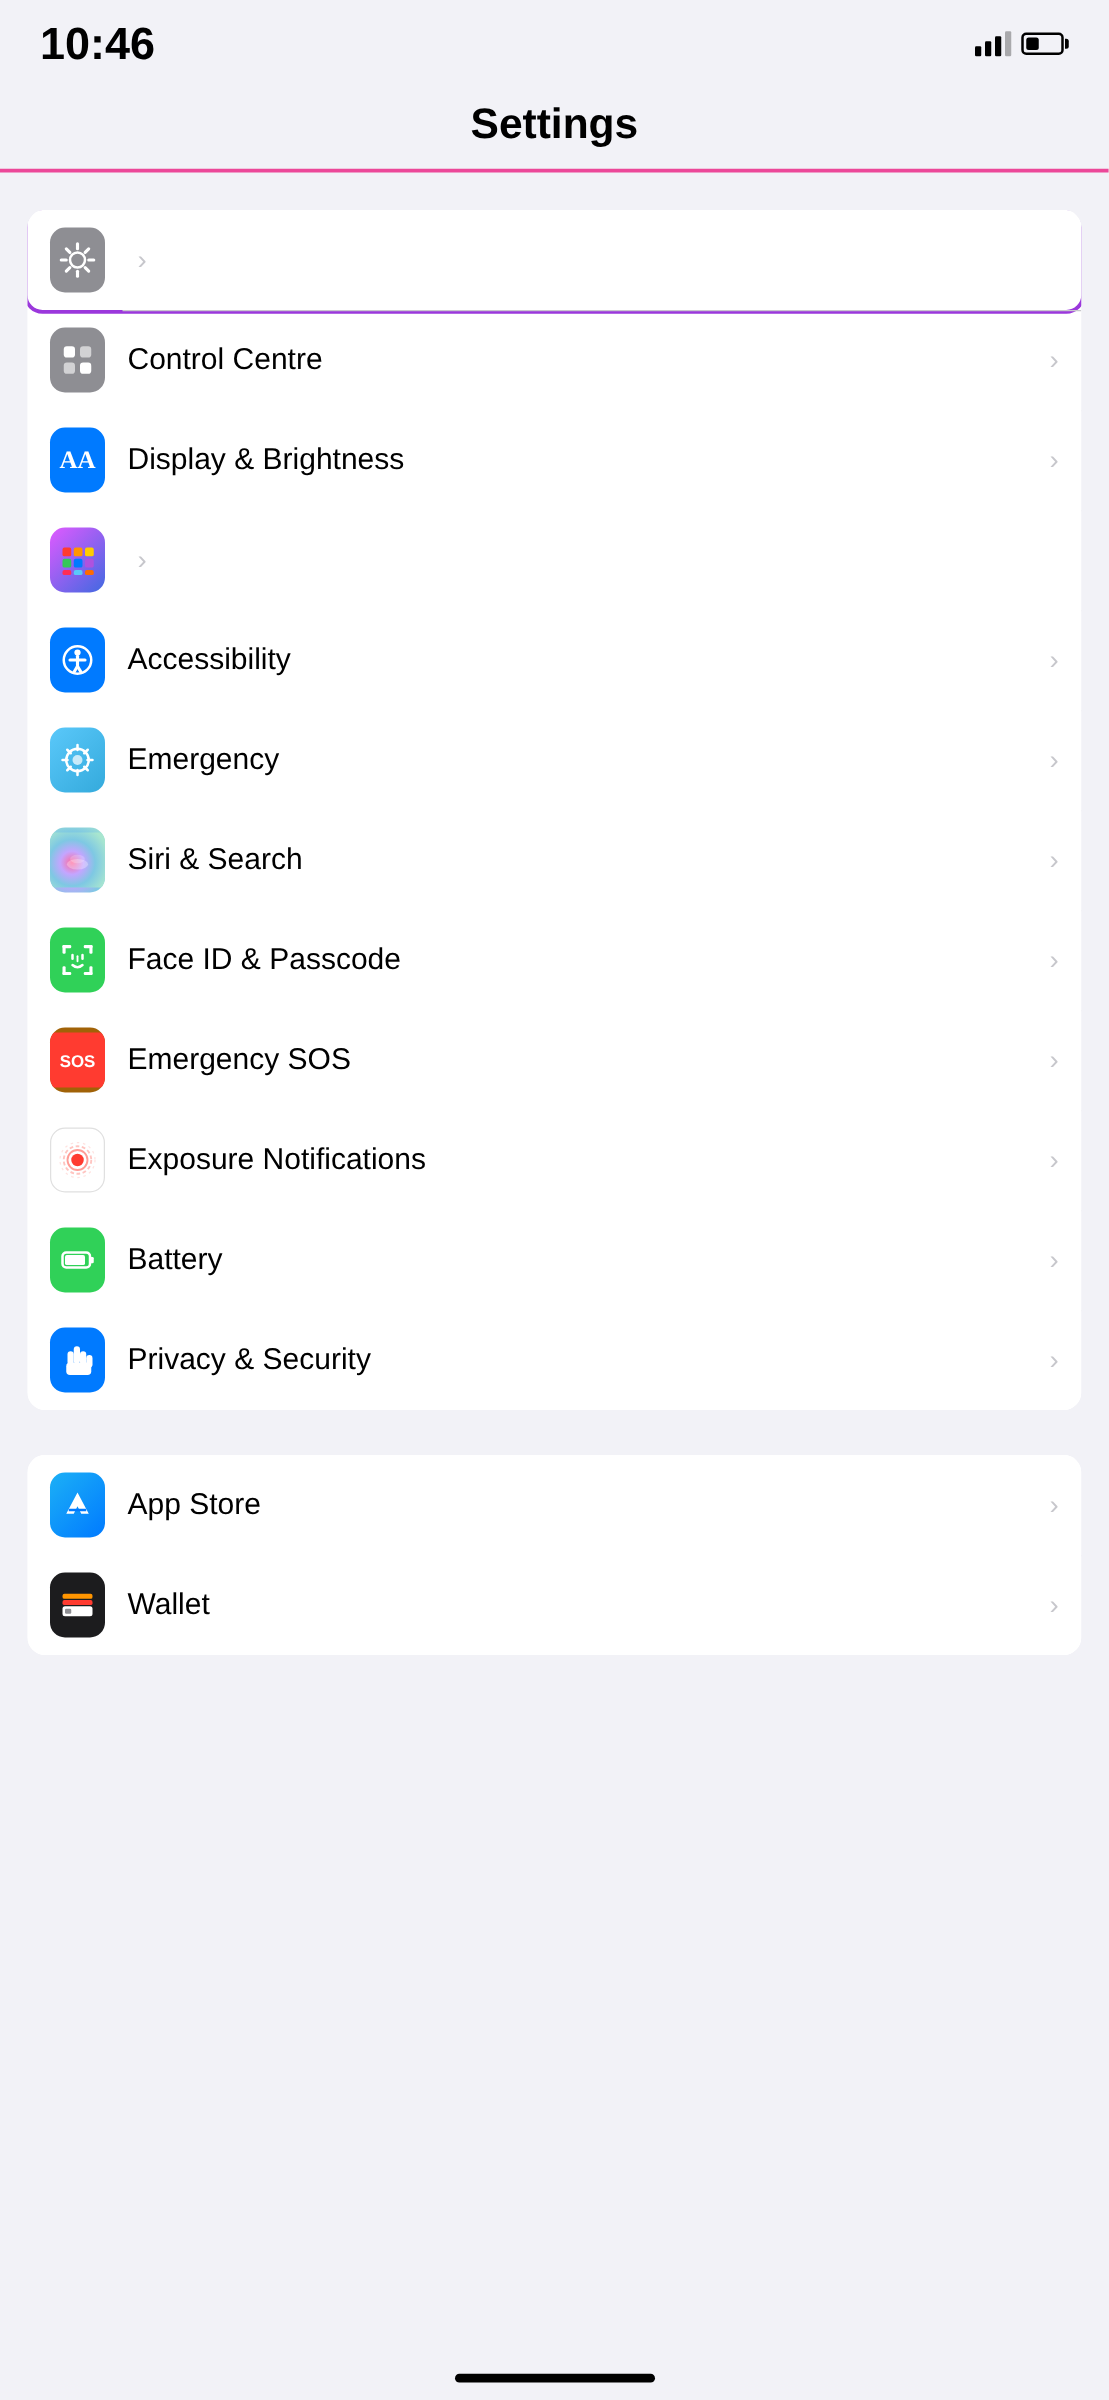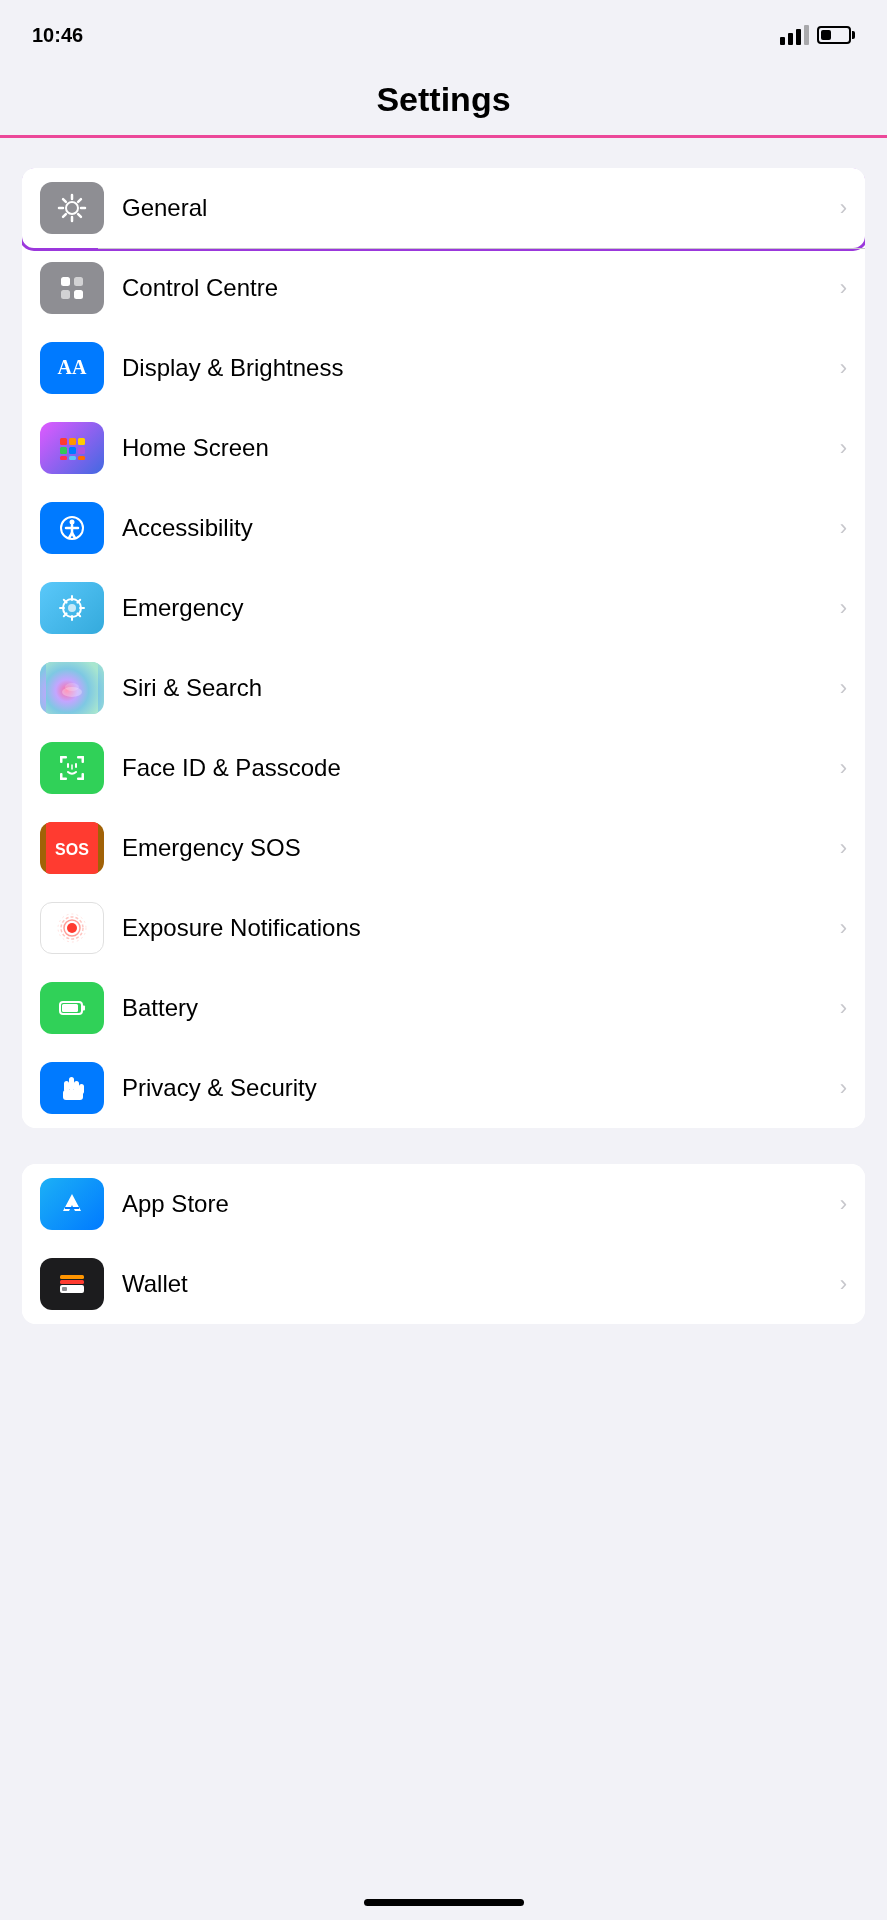"10:46" .status-time { font-size: 20px -> 36px }
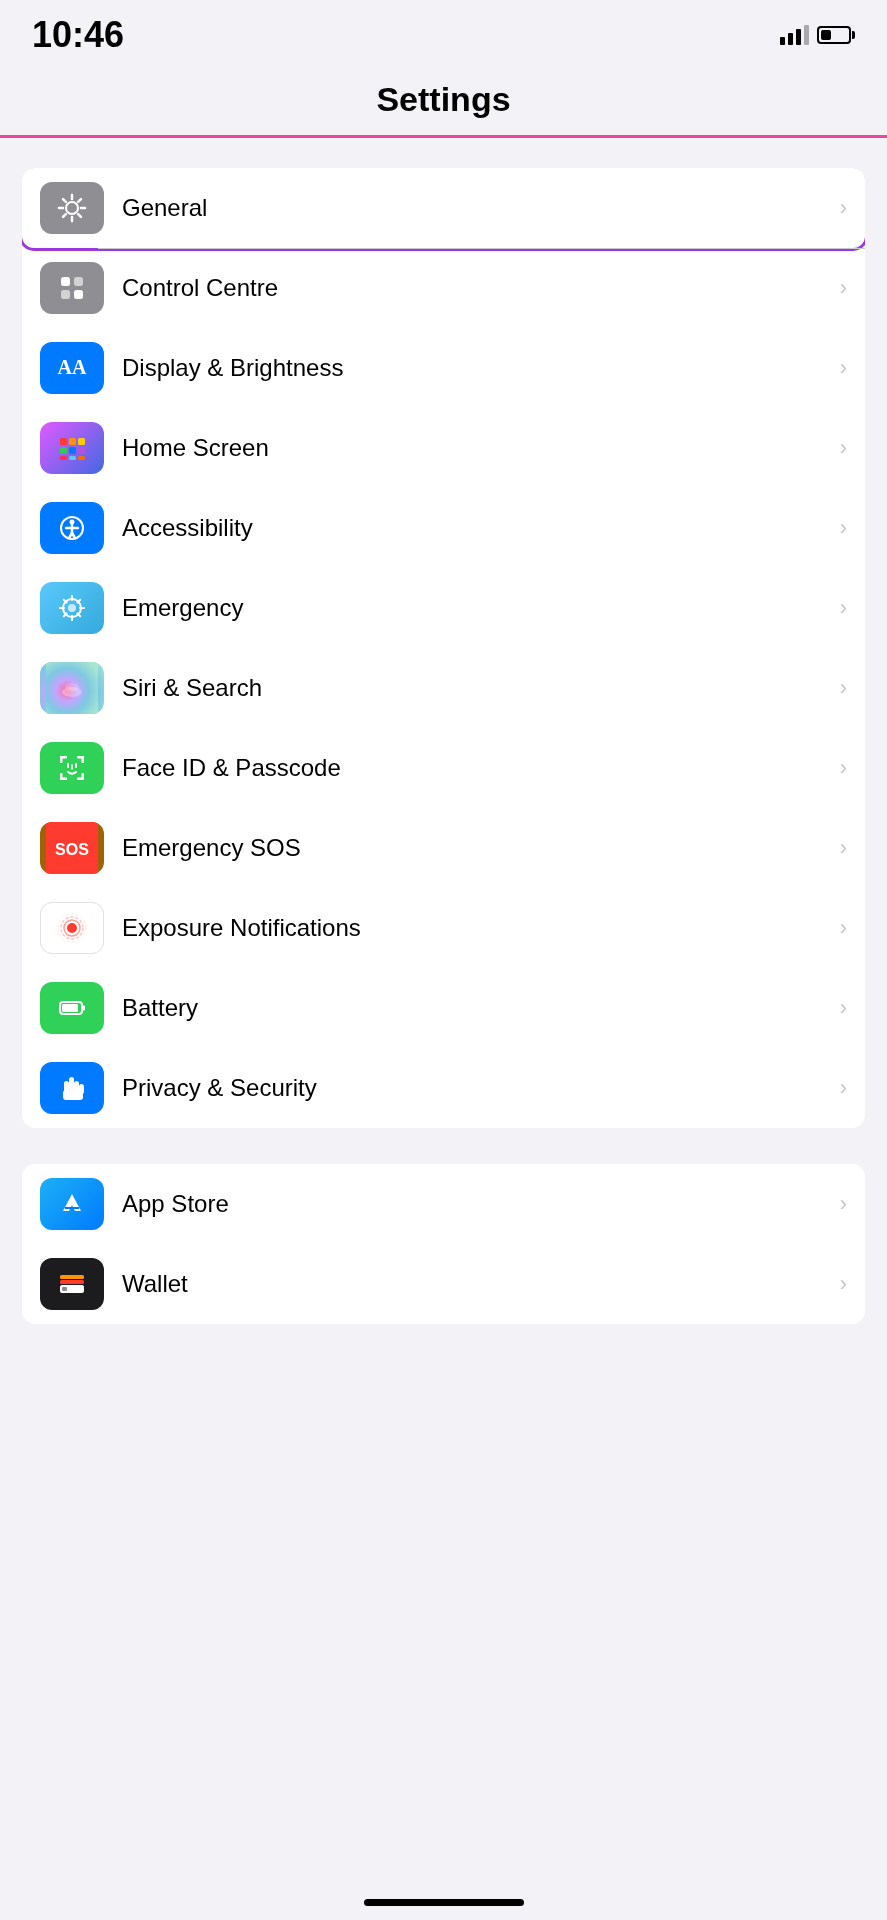"General" span.item-label { html: <span>General</span> -> none }
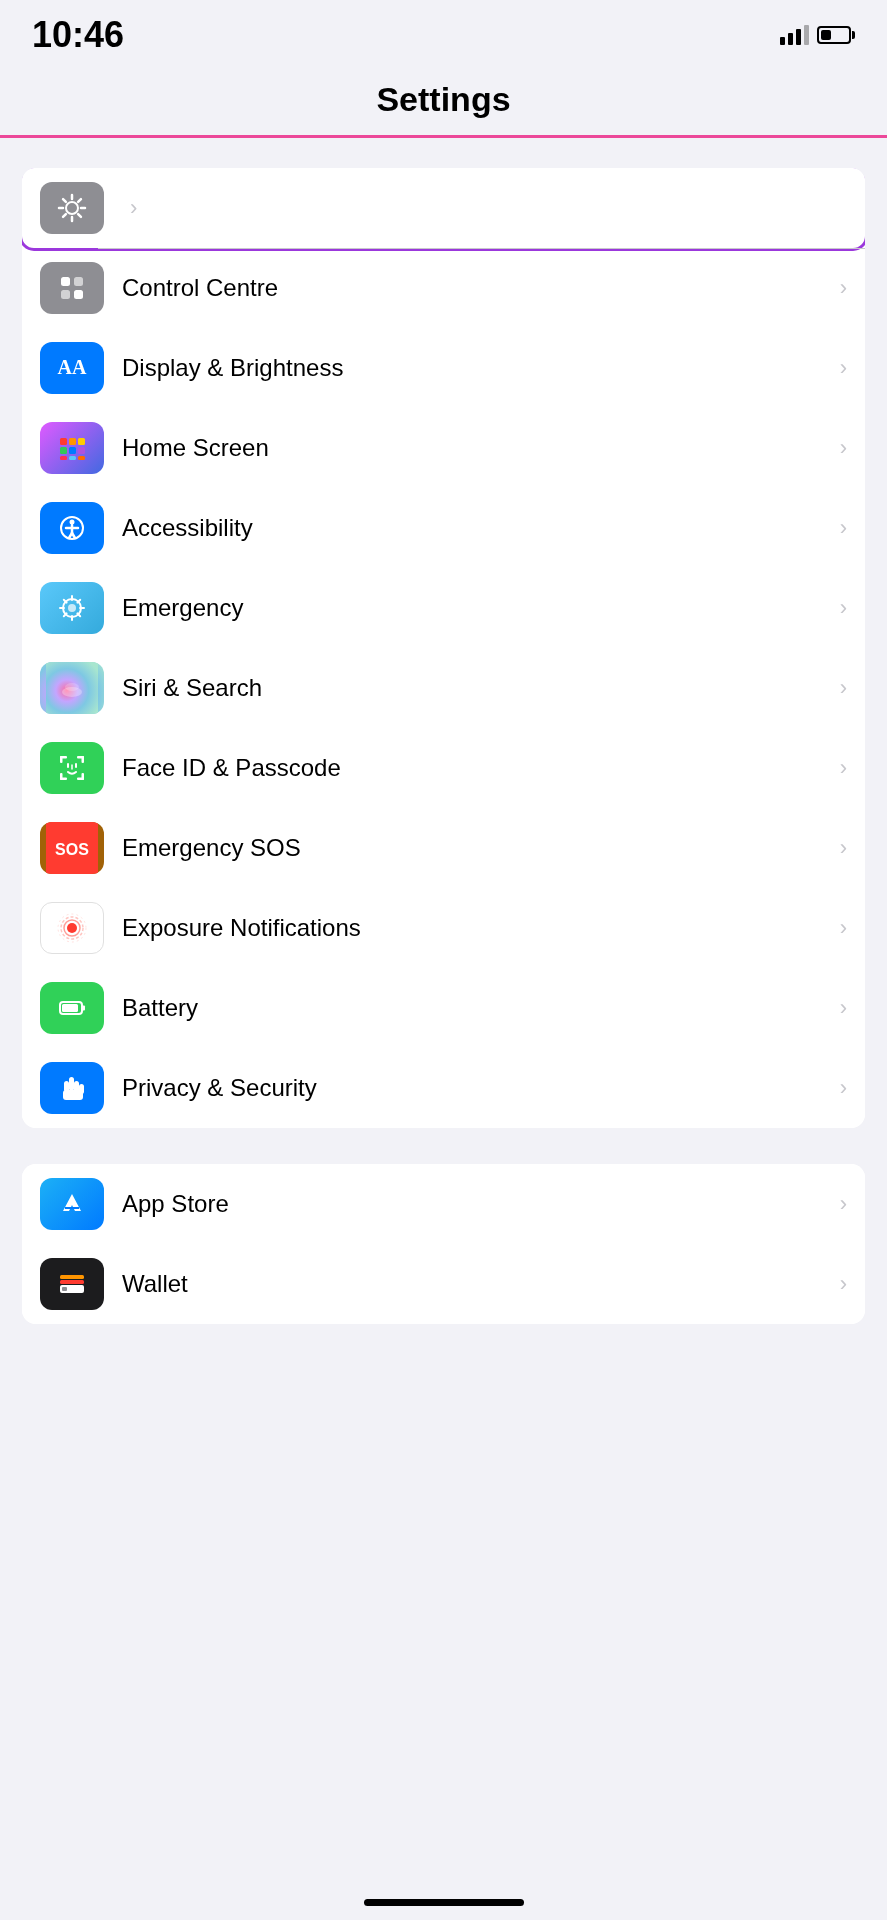"AA" .icon-wrap { width: 64px -> 44px }
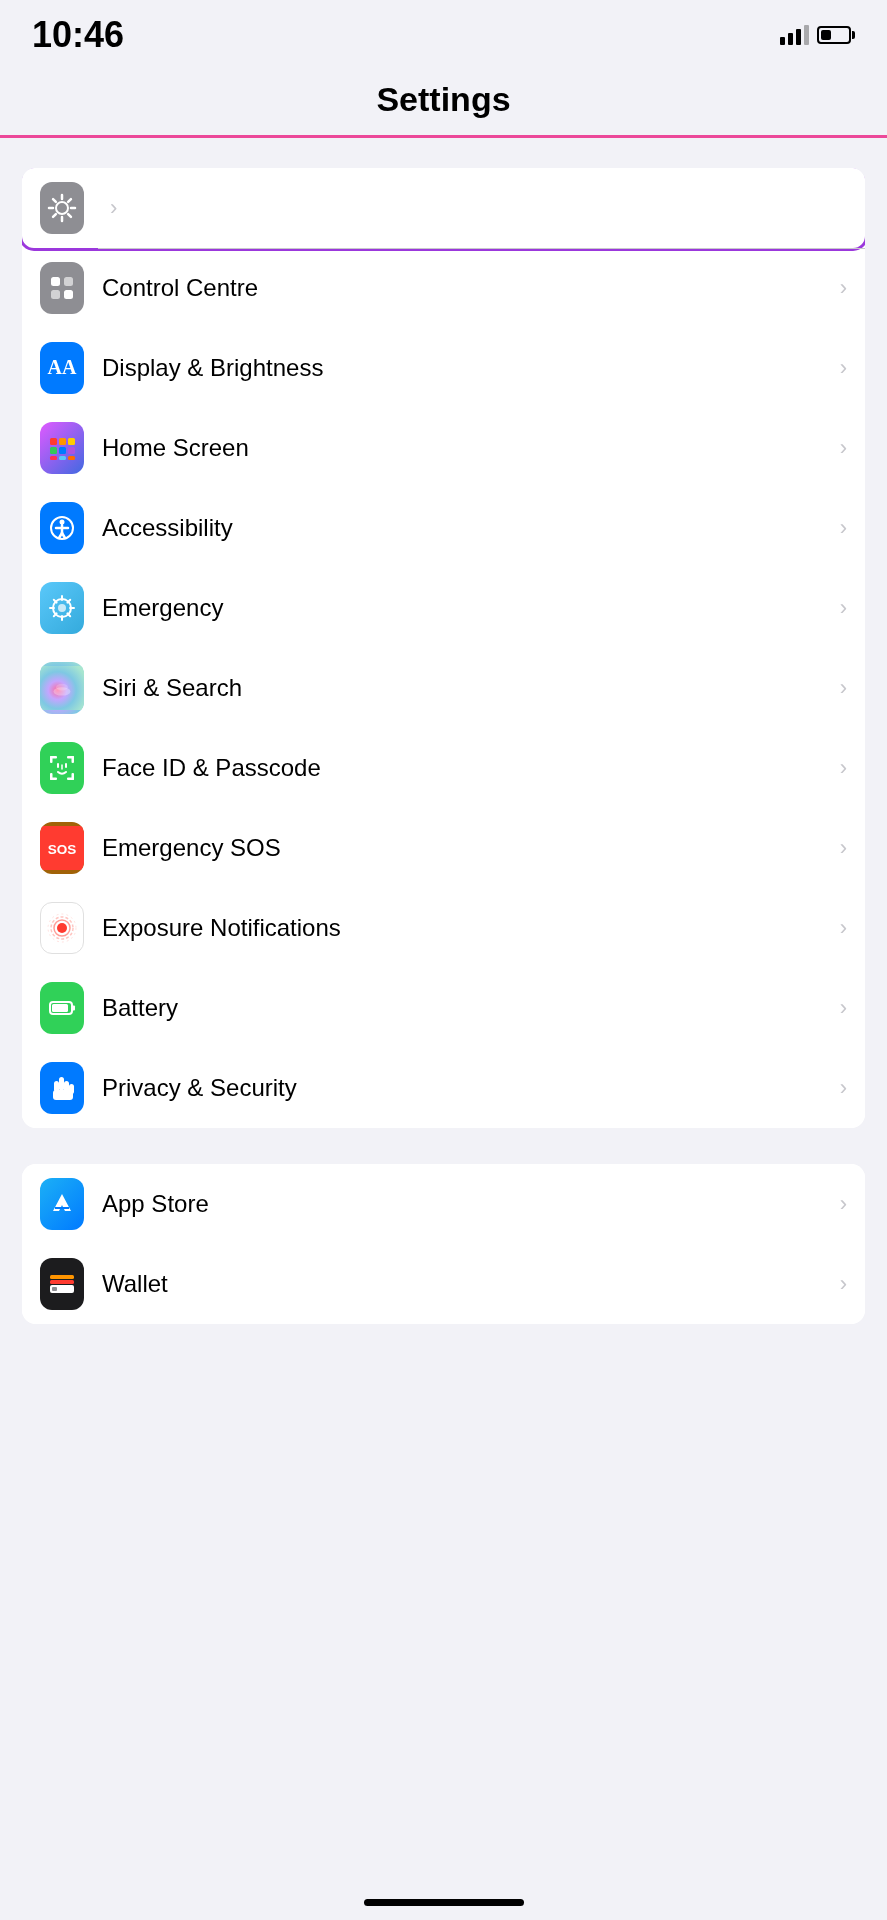"Home Screen" span.item-label { html: <span>Home Screen</span> -> none }
